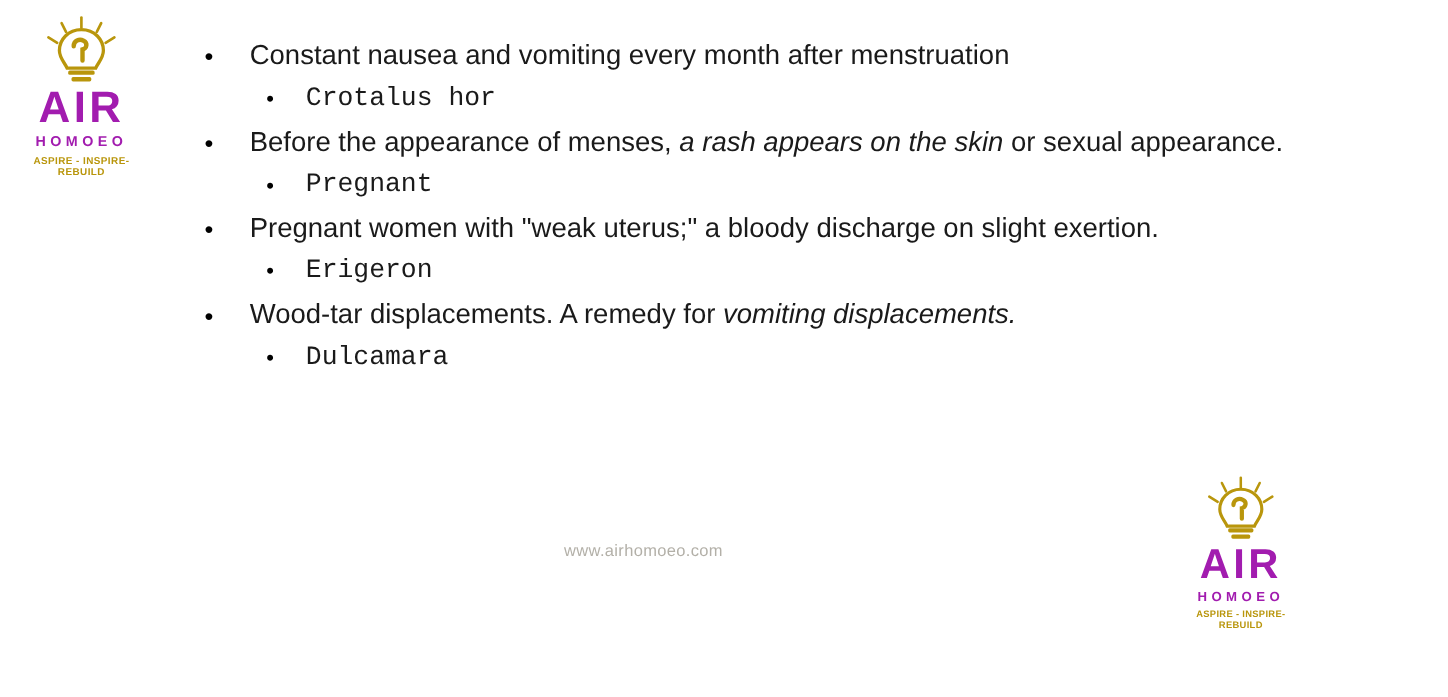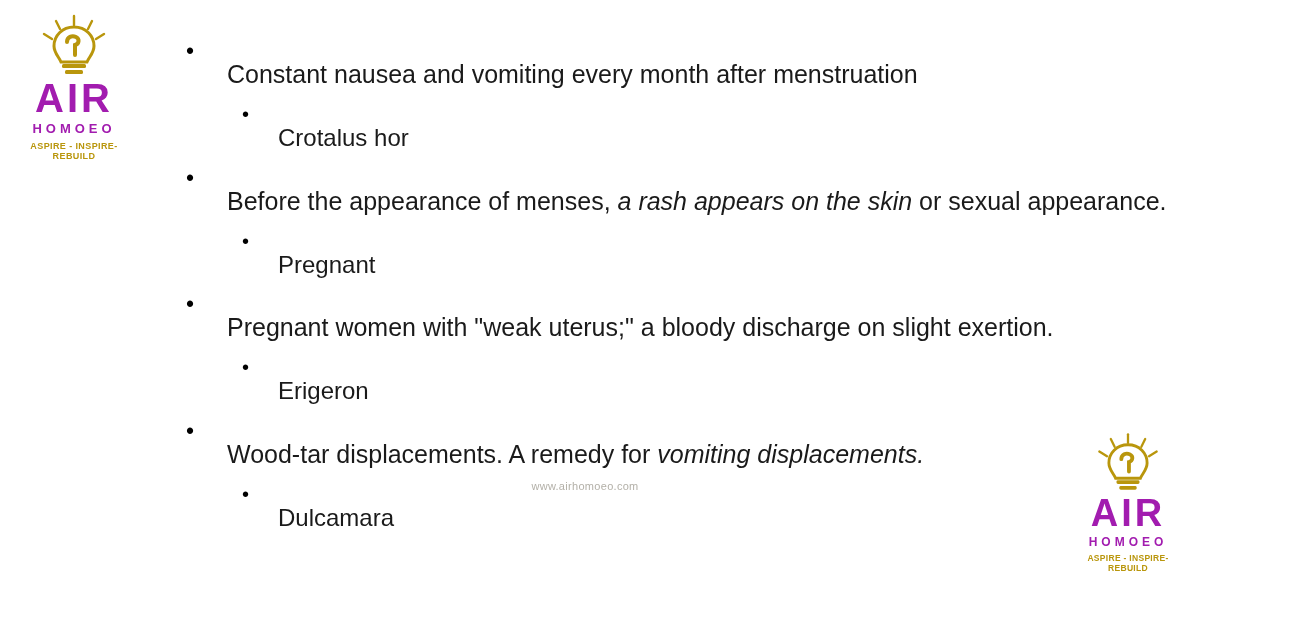"Constant nausea and vomiting every" .bullet-text { margin-top: 24px -> none }
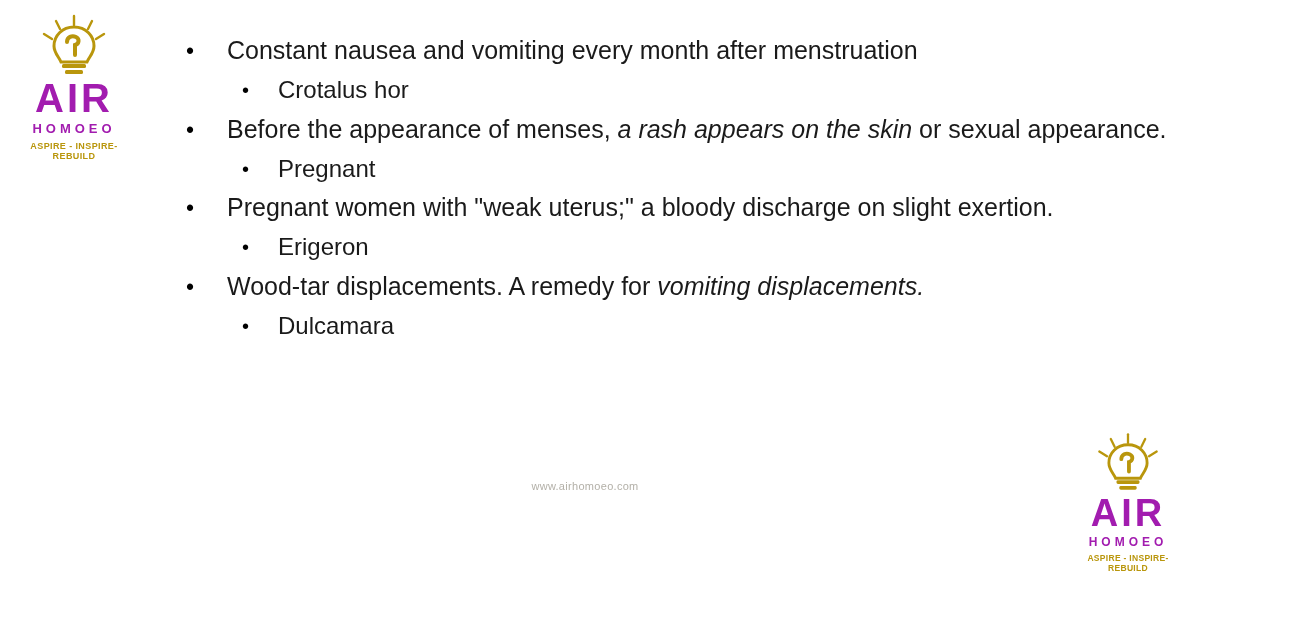"Crotalus hor" .level-2 .bullet-text { font-family: none -> Liberation Mono, monospace }
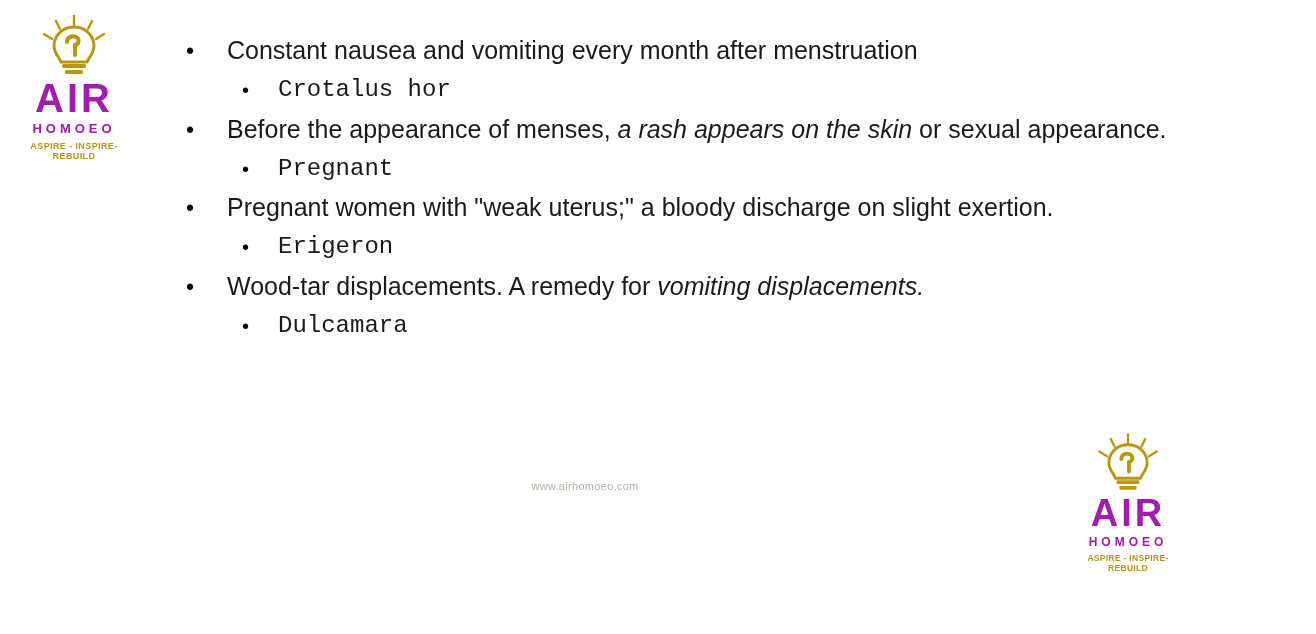"www.airhomoeo.com" .watermark { font-size: 11px -> 15px; top: 480px -> 492px }
